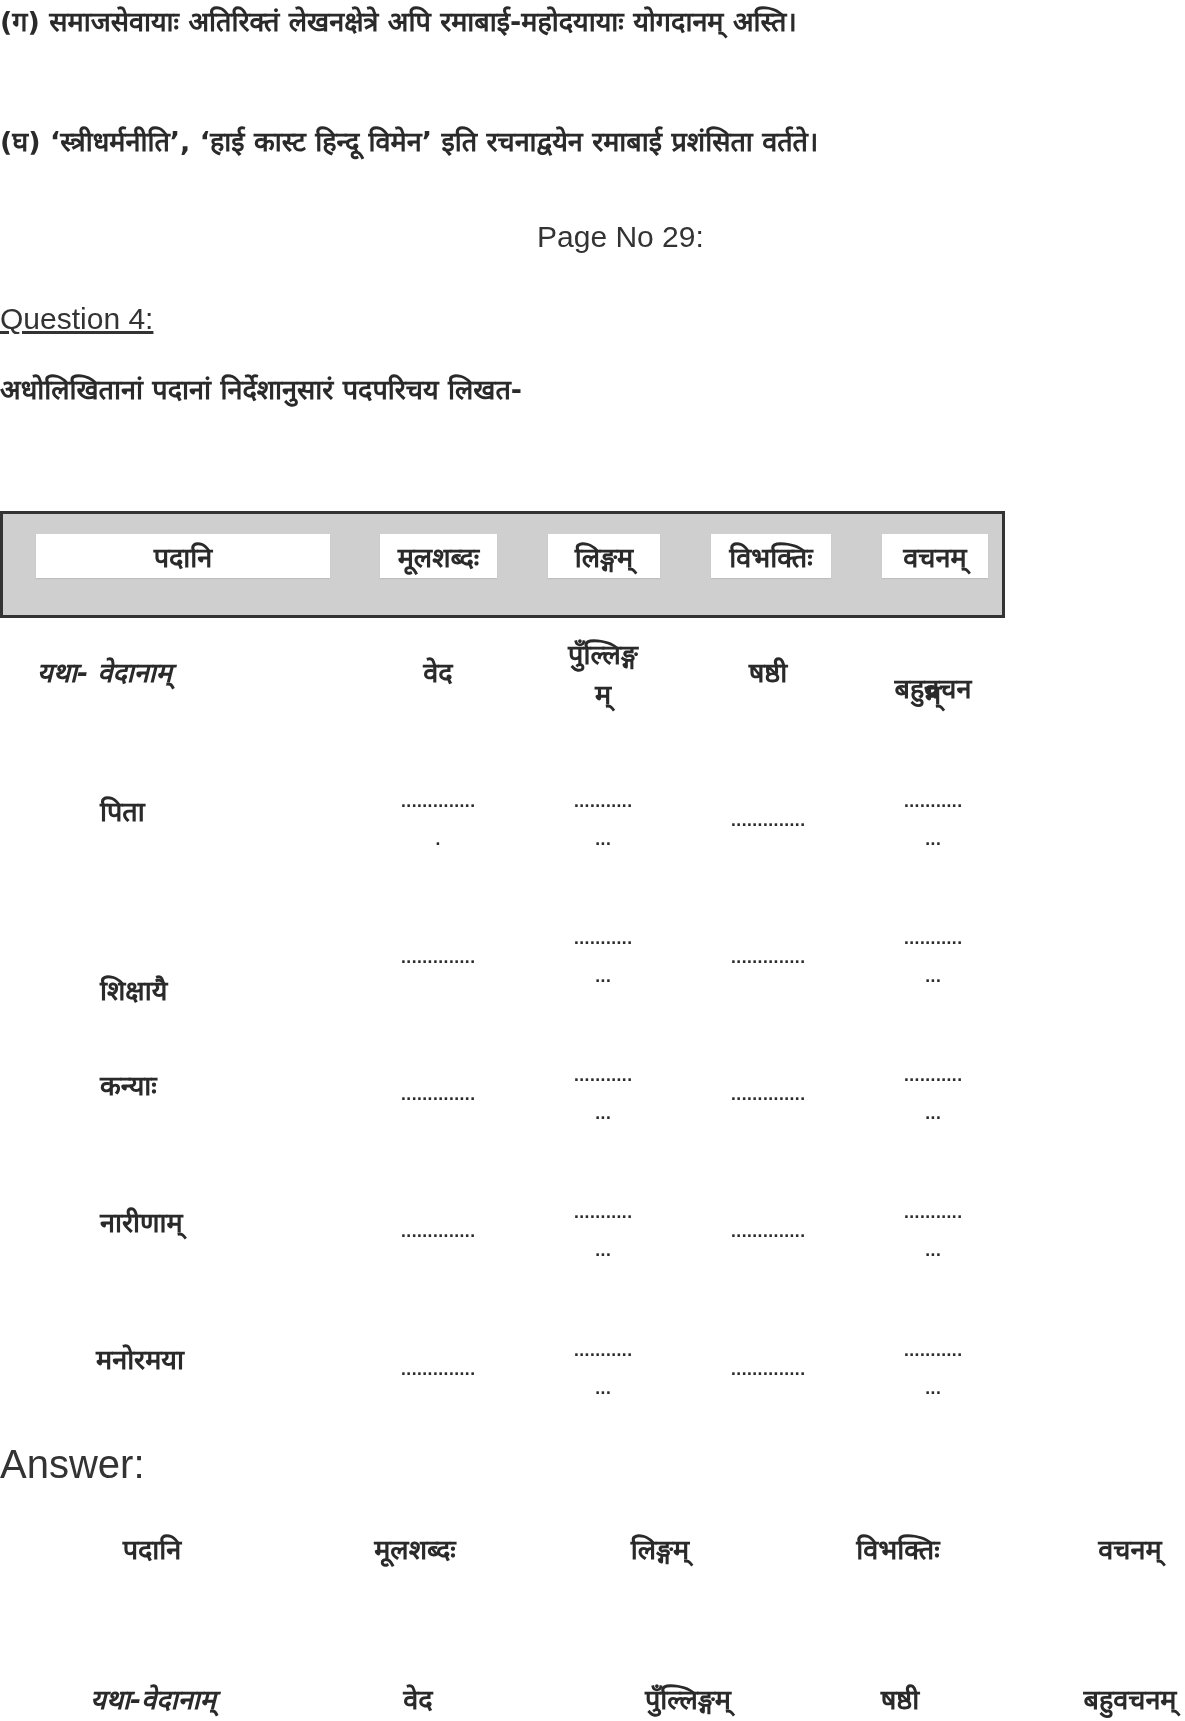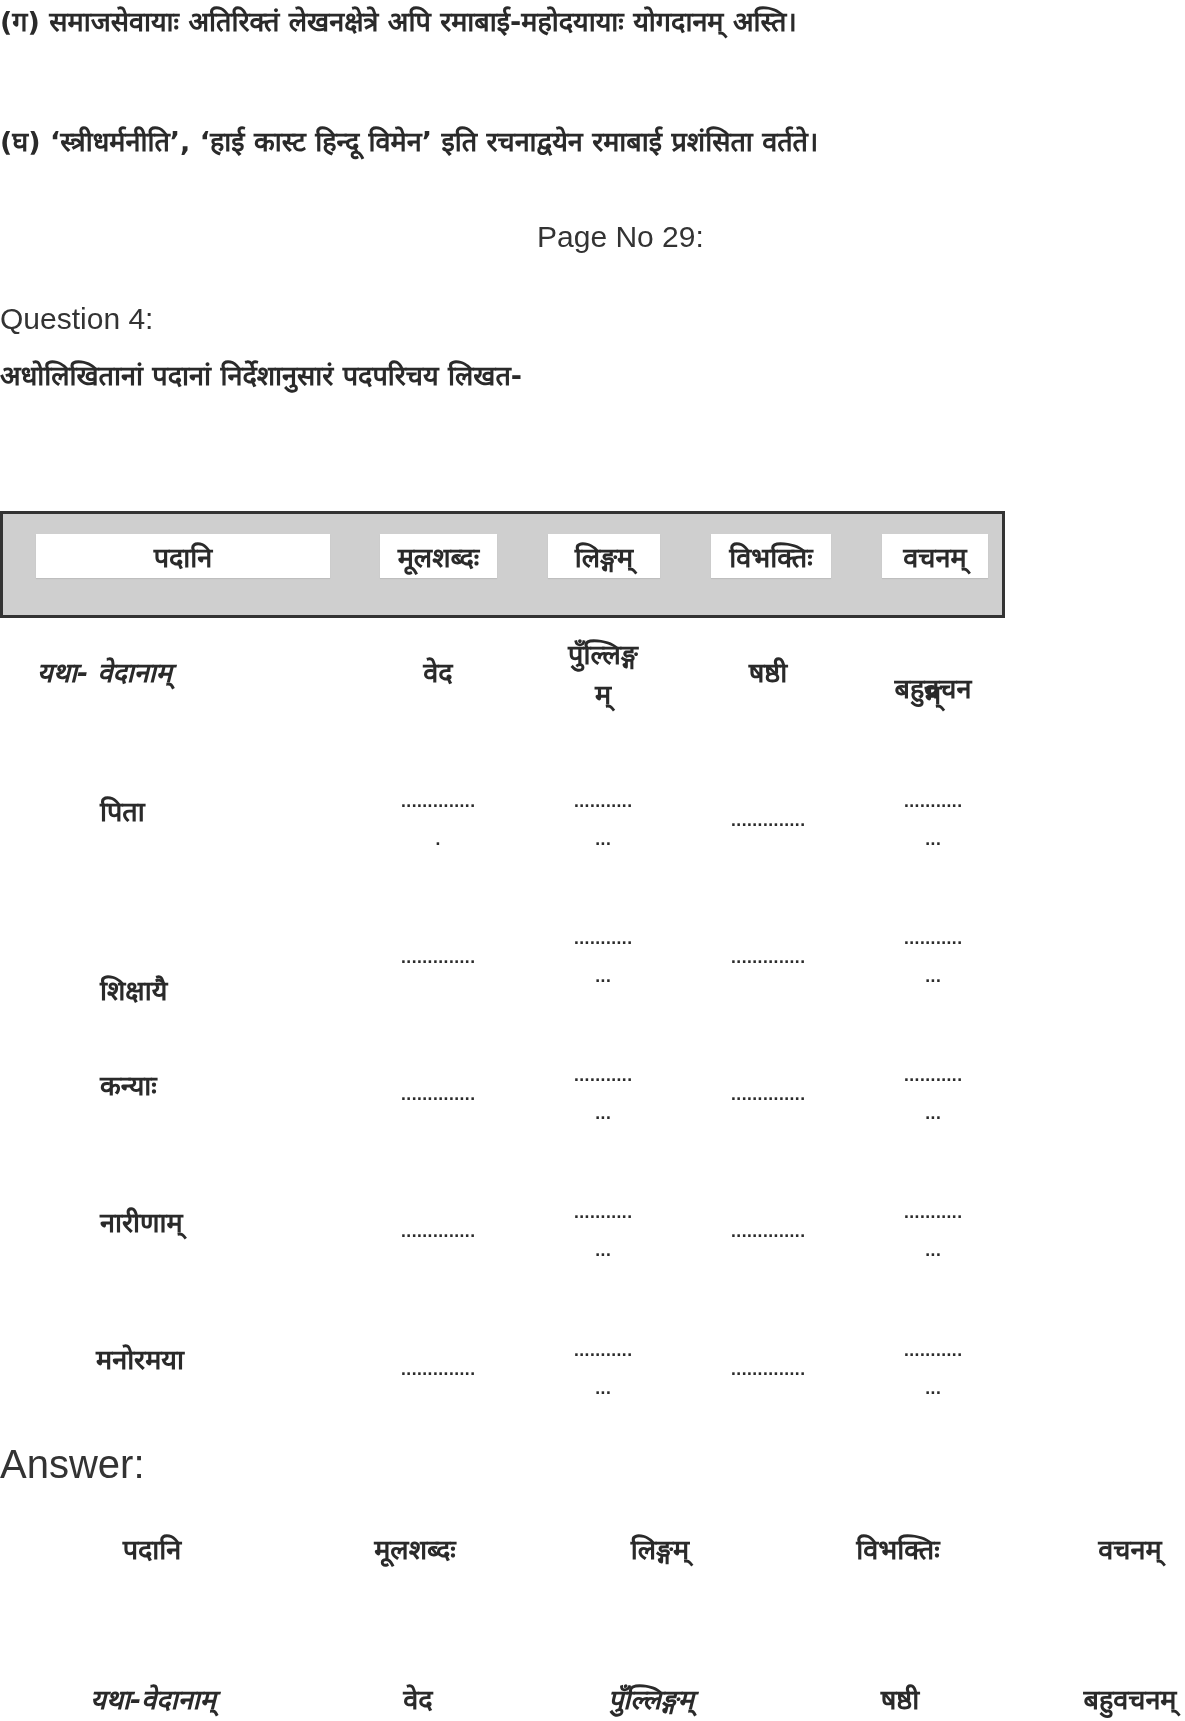"Question 4:" .question { text-decoration: none -> underline }
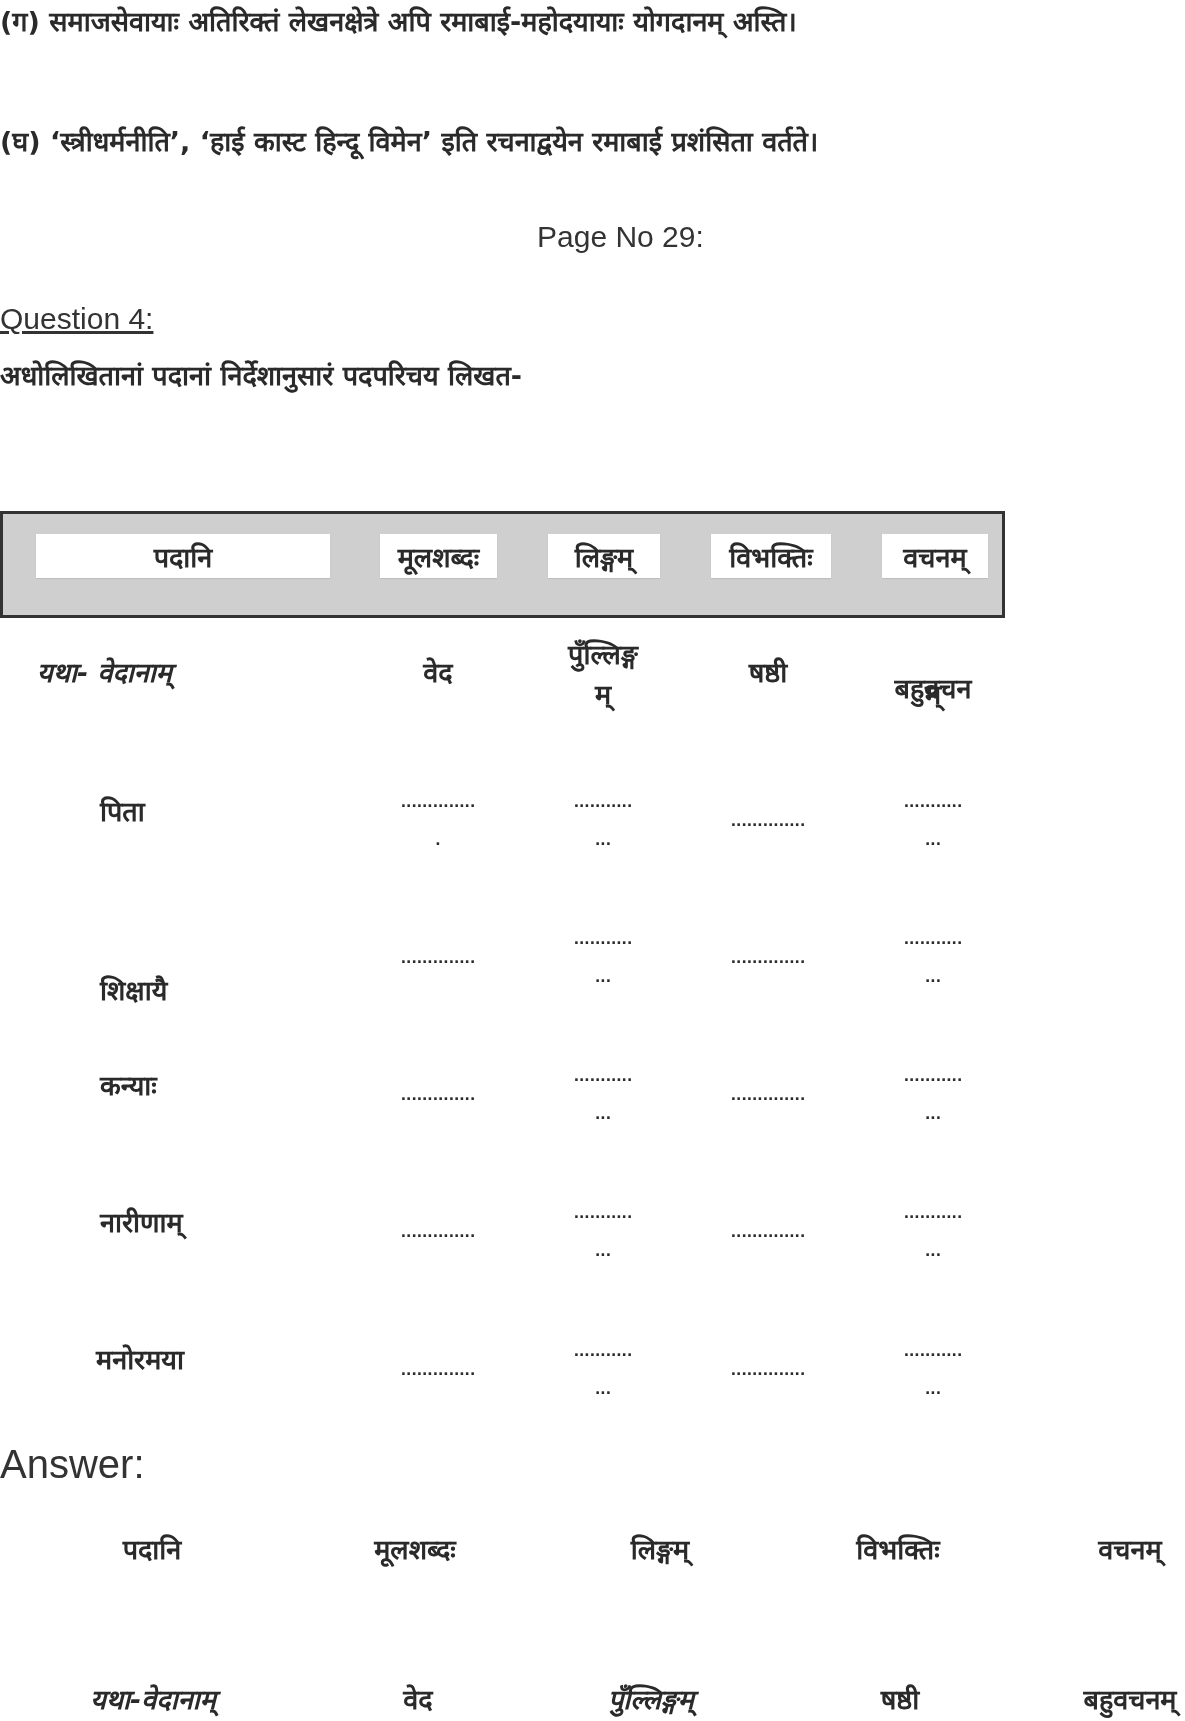"अधोलिखितानां पदानां निर्देशानुसारं" .instruction { top: 356px -> 370px }
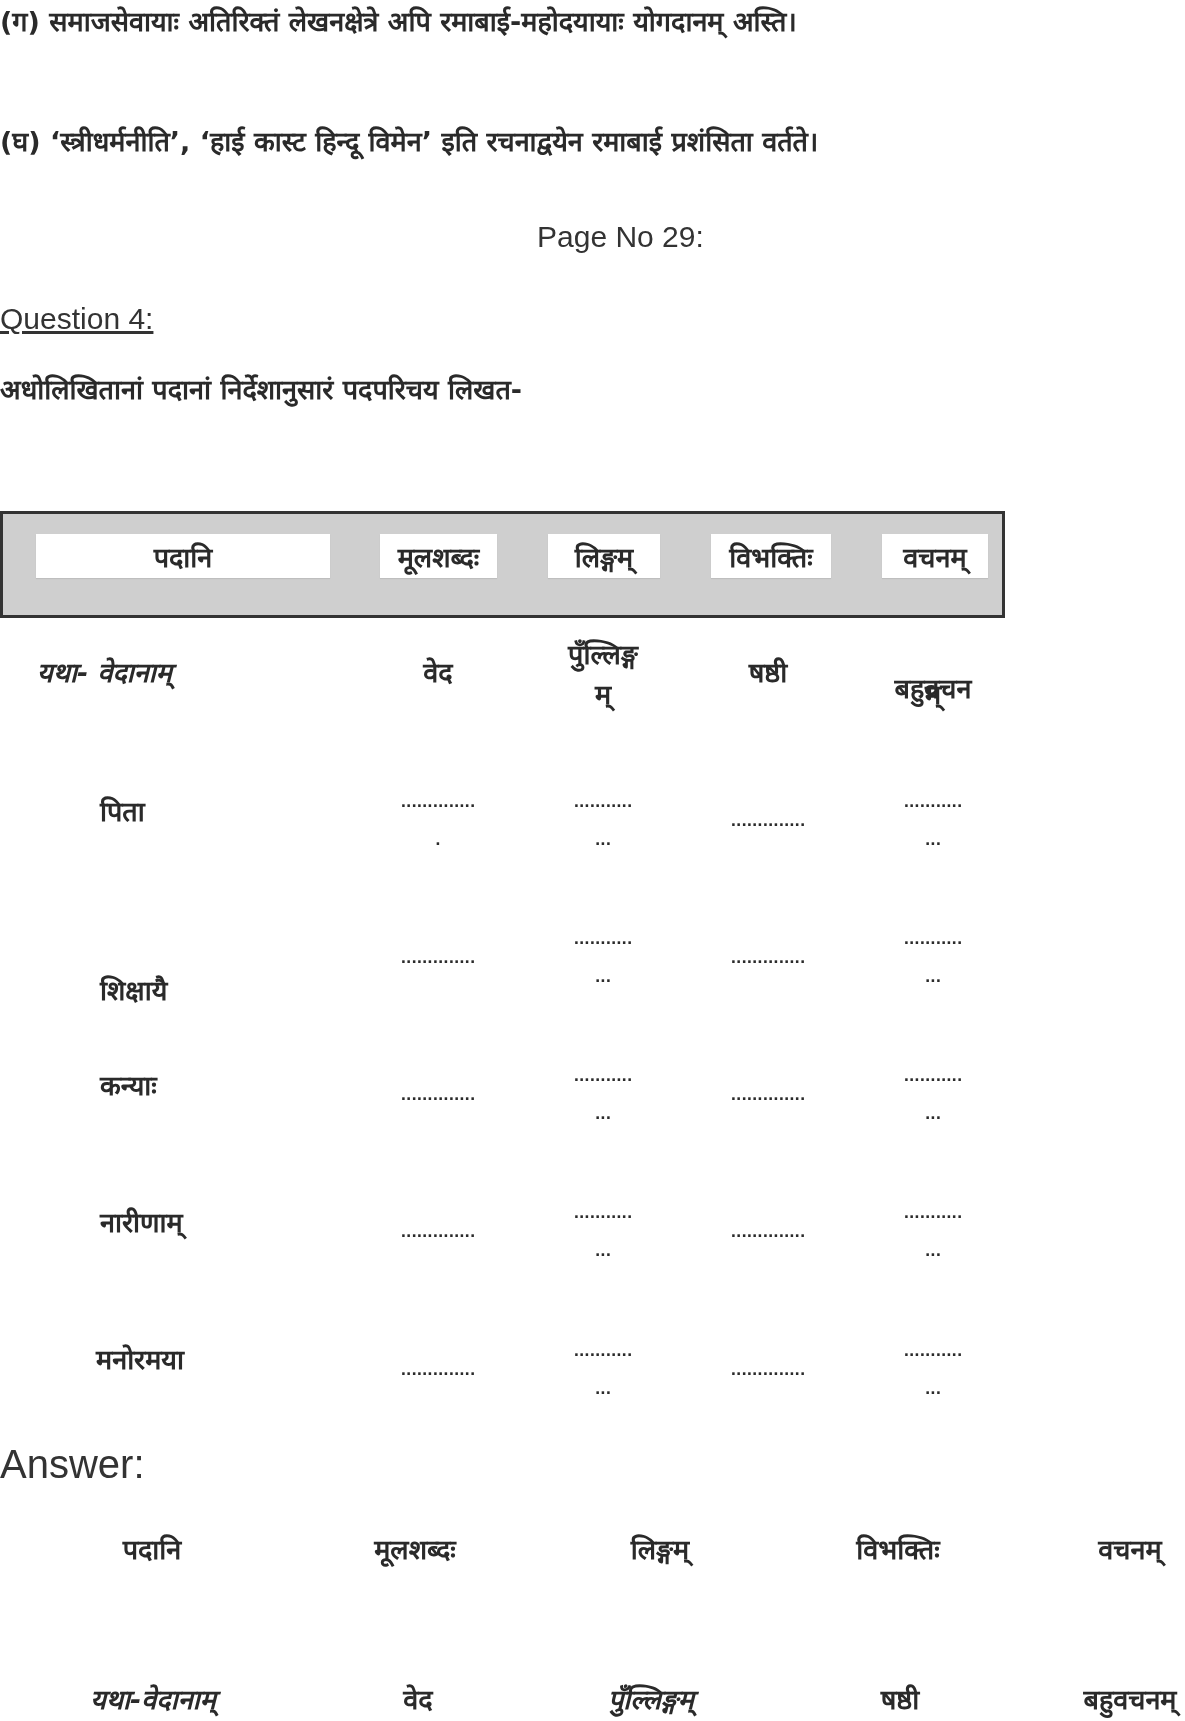"पुँल्लिङ्गम्" div.ans { font-style: italic -> none; left: 651px -> 688px }
